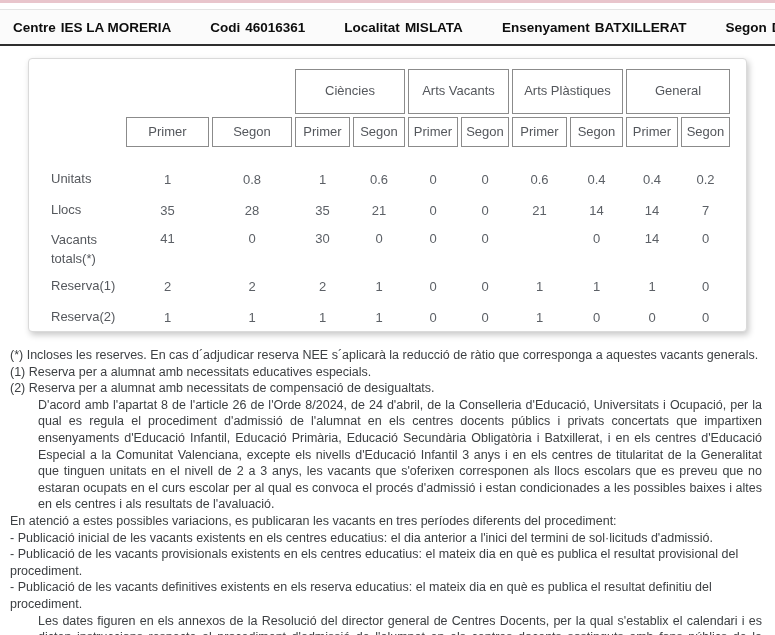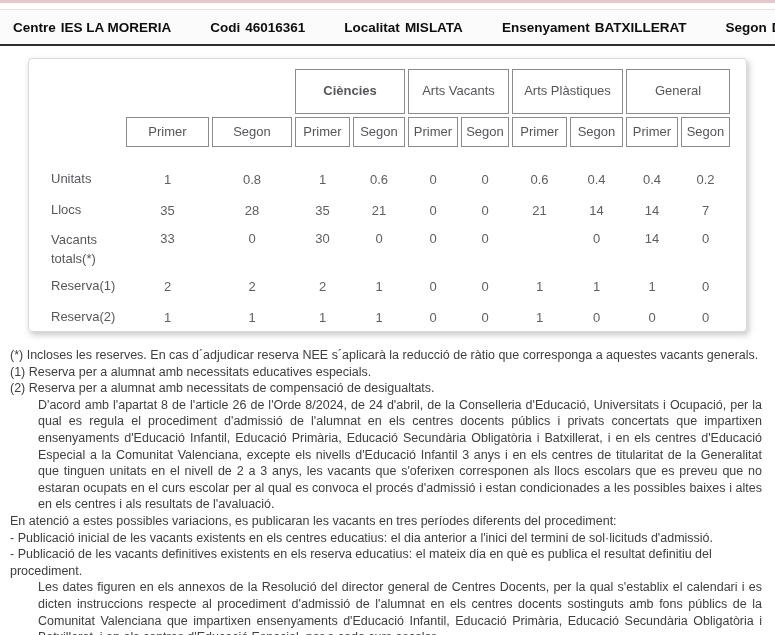"Ciències" div.hdr-box { font-weight: bold -> none }
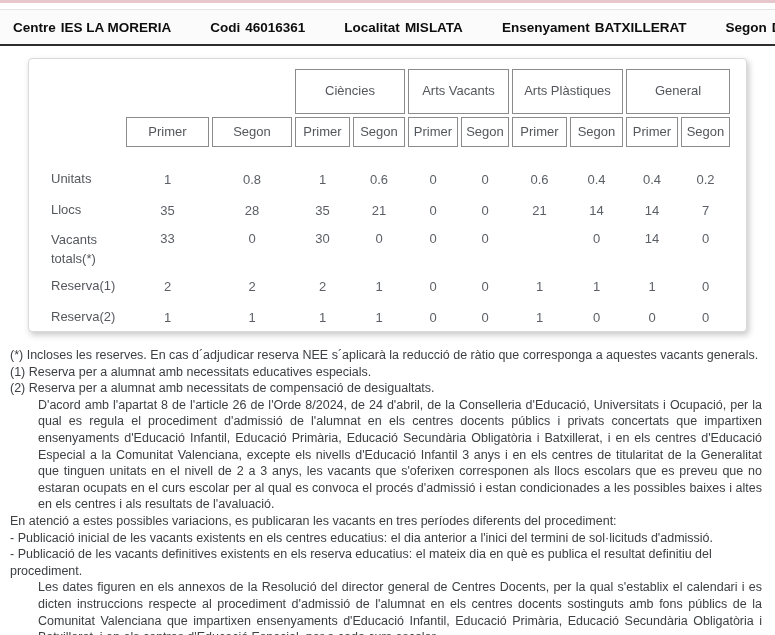"33" div.cell { text: 33 -> 41 }
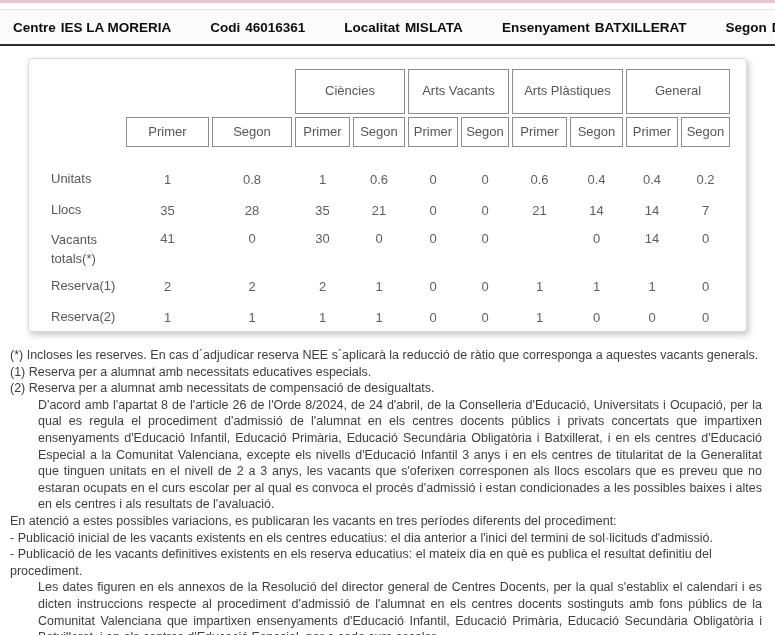"- Publicació de les vacants provisionals" div.note-line { html: none -> <div>- Publicació de les vacants provisionals existents en els centres educatius: el mateix dia en què es publica el resultat provisional del procediment.</div> }
